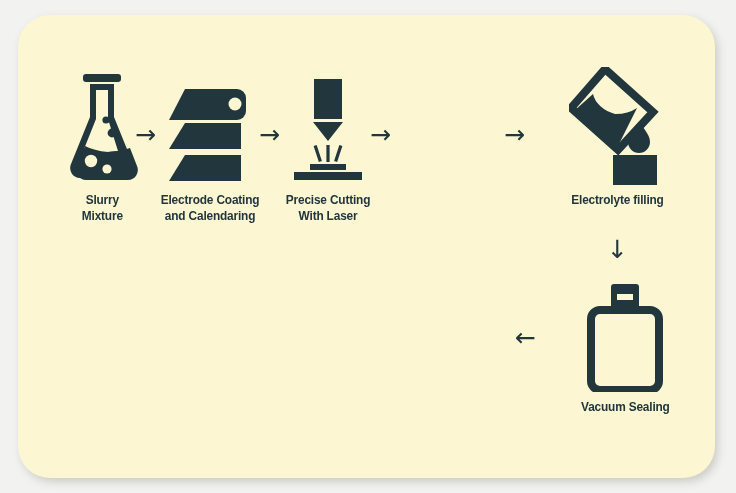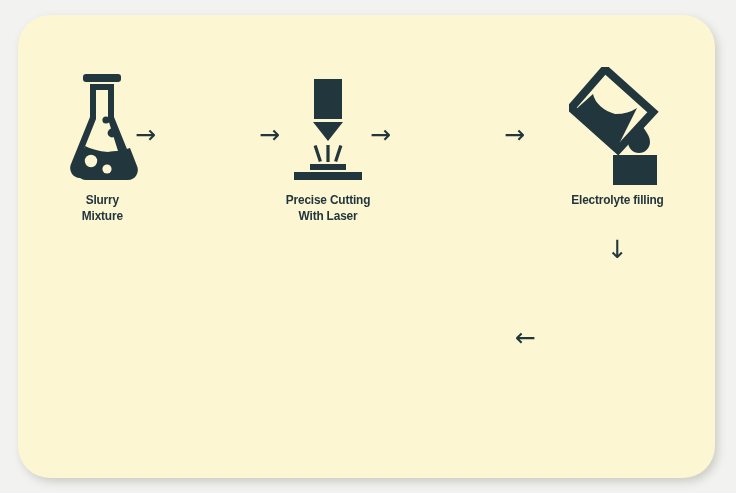"Electrode Coating" div.node { html: none -> <div> <div> <svg> <g> <path></path> <circle></circle> <path></path> <path></path> </g> </svg> </div> <div>Electrode Coating and Calendaring</div> </div> }
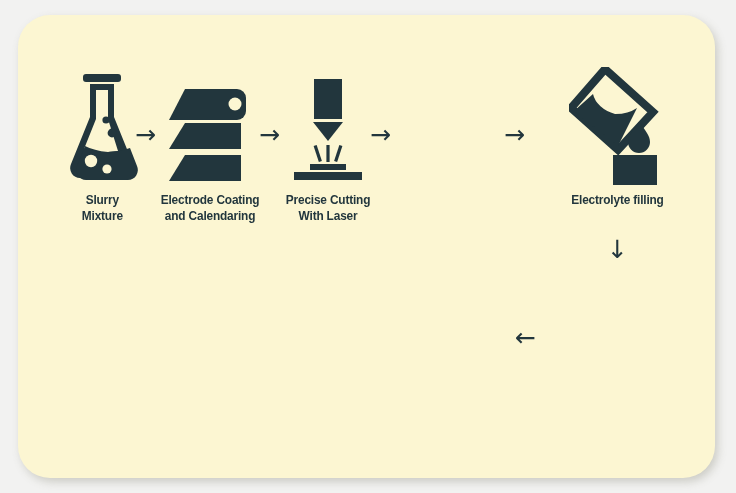"Vacuum Sealing" div.node { html: none -> <div> <div> <svg> <g> <rect></rect> <rect></rect> <rect></rect> </g> </svg> </div> <div>Vacuum Sealing</div> </div> }
